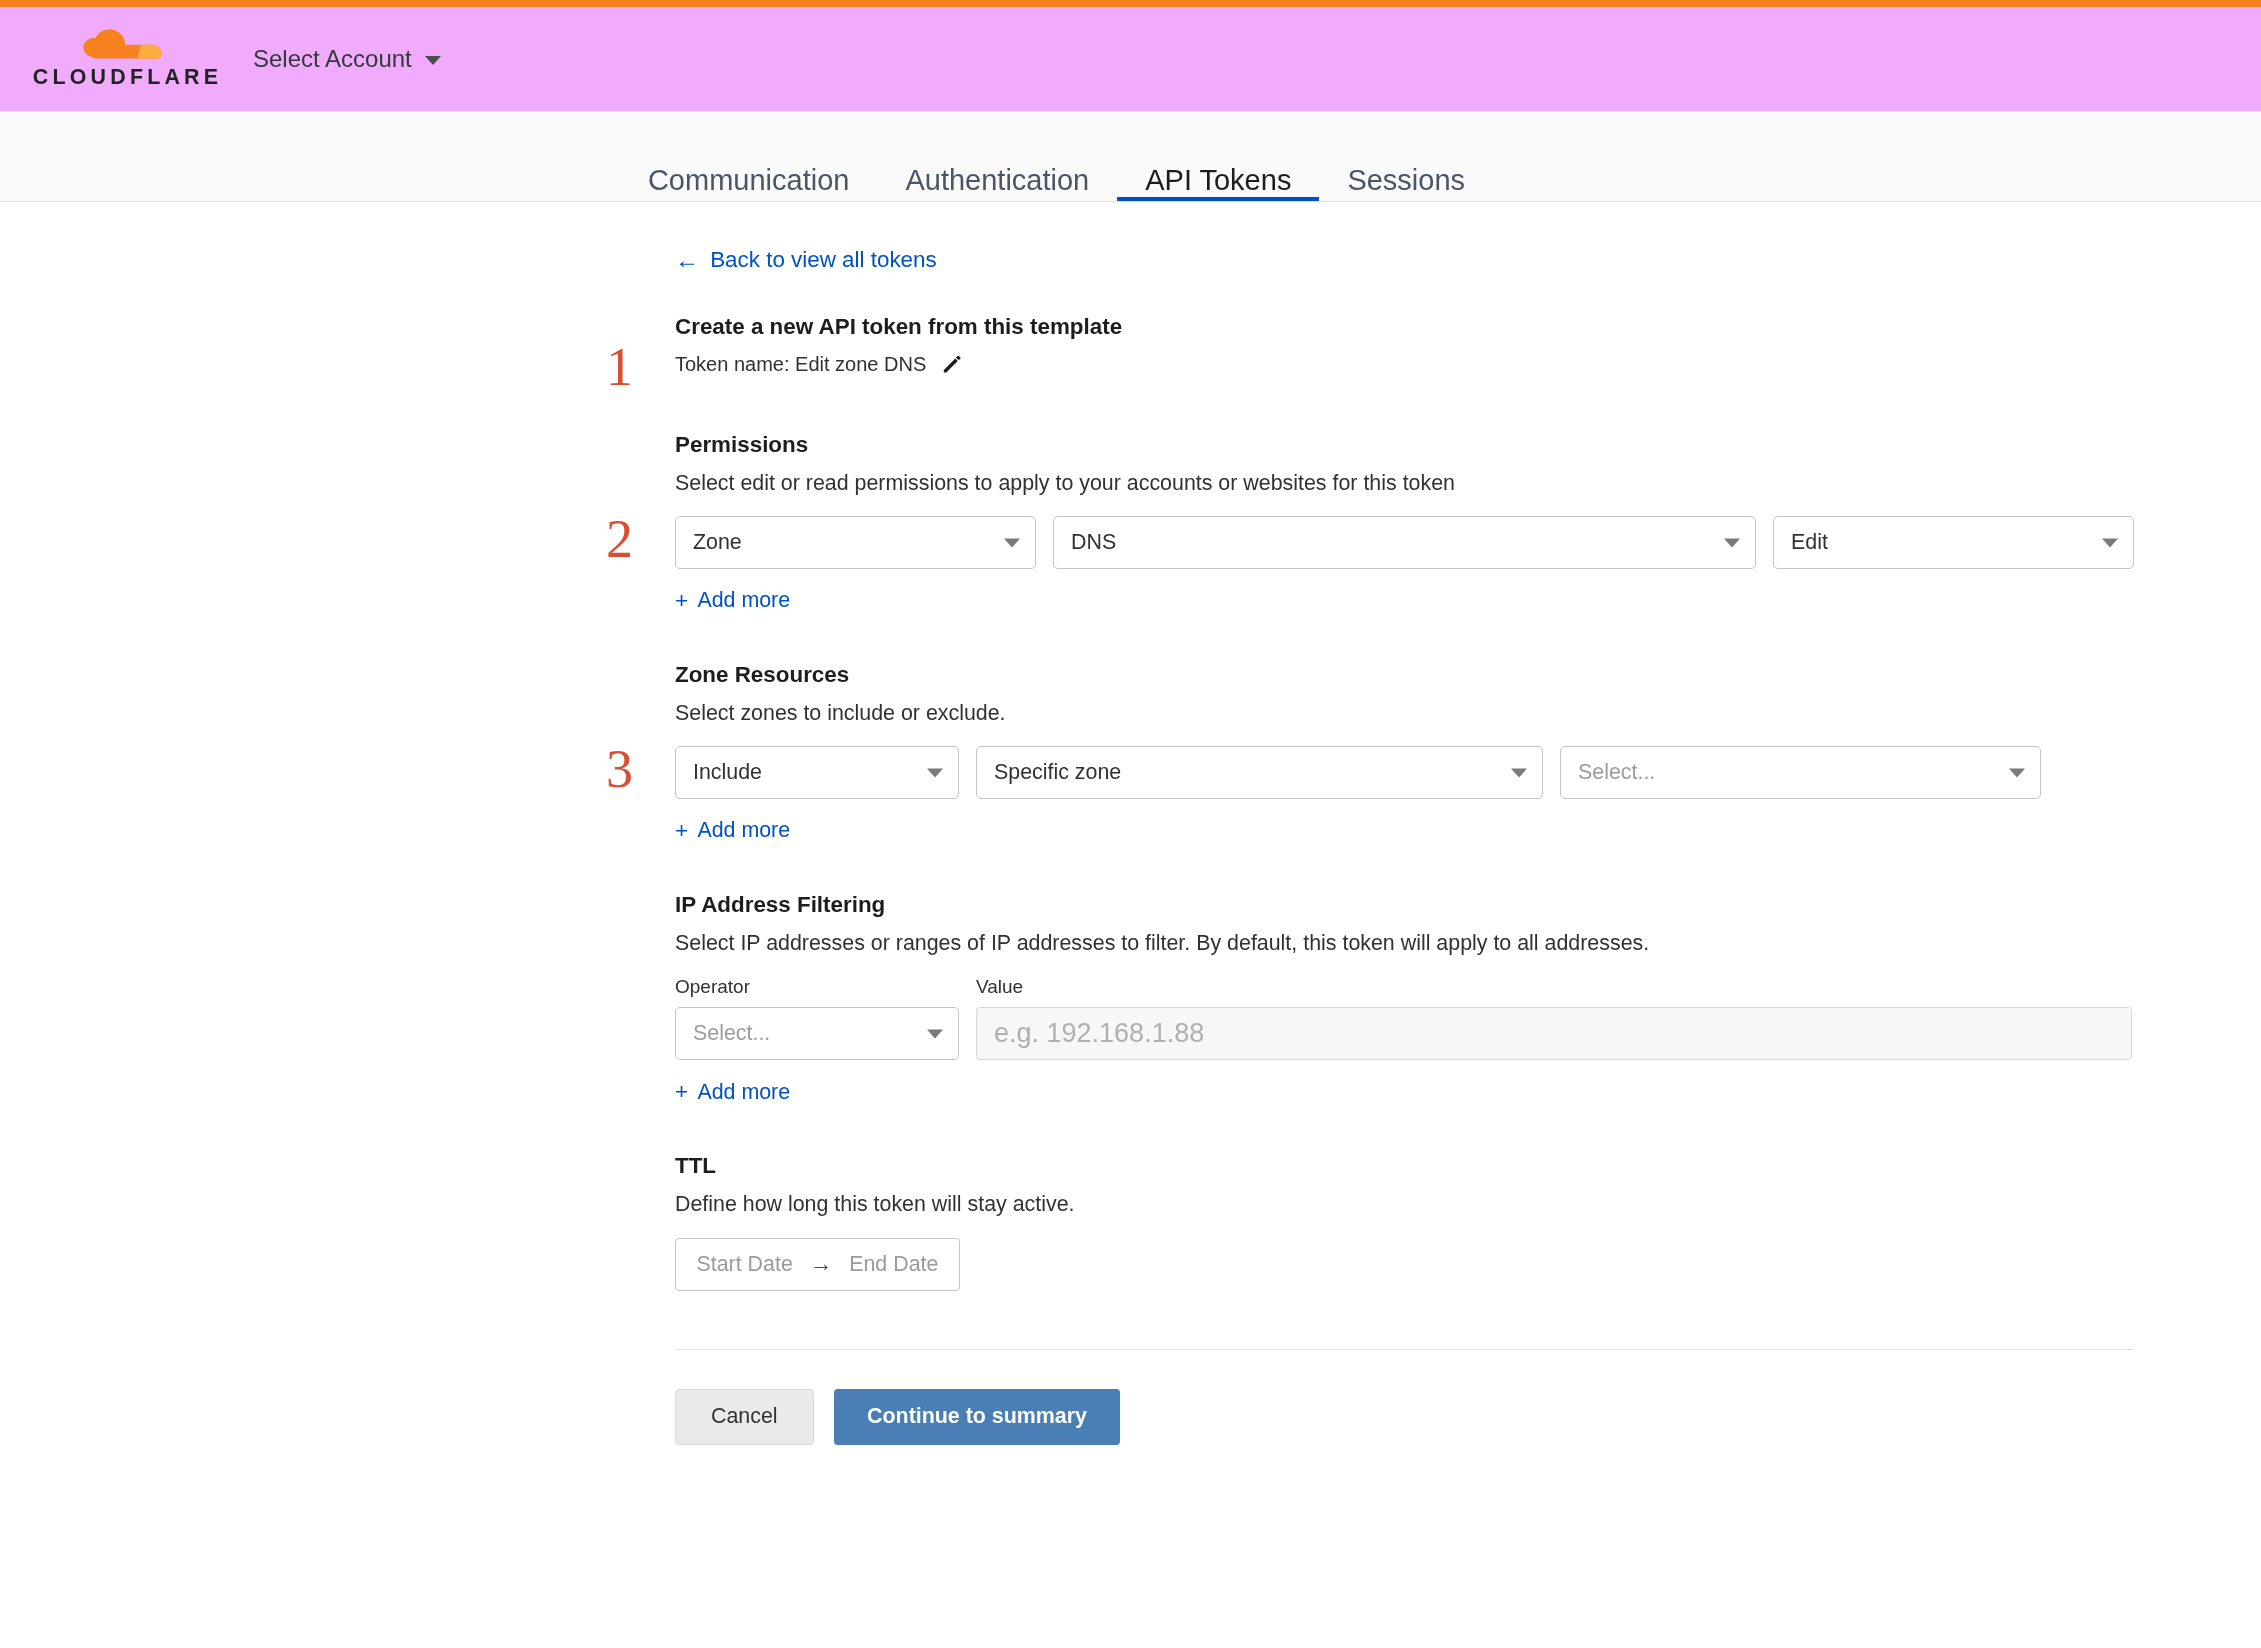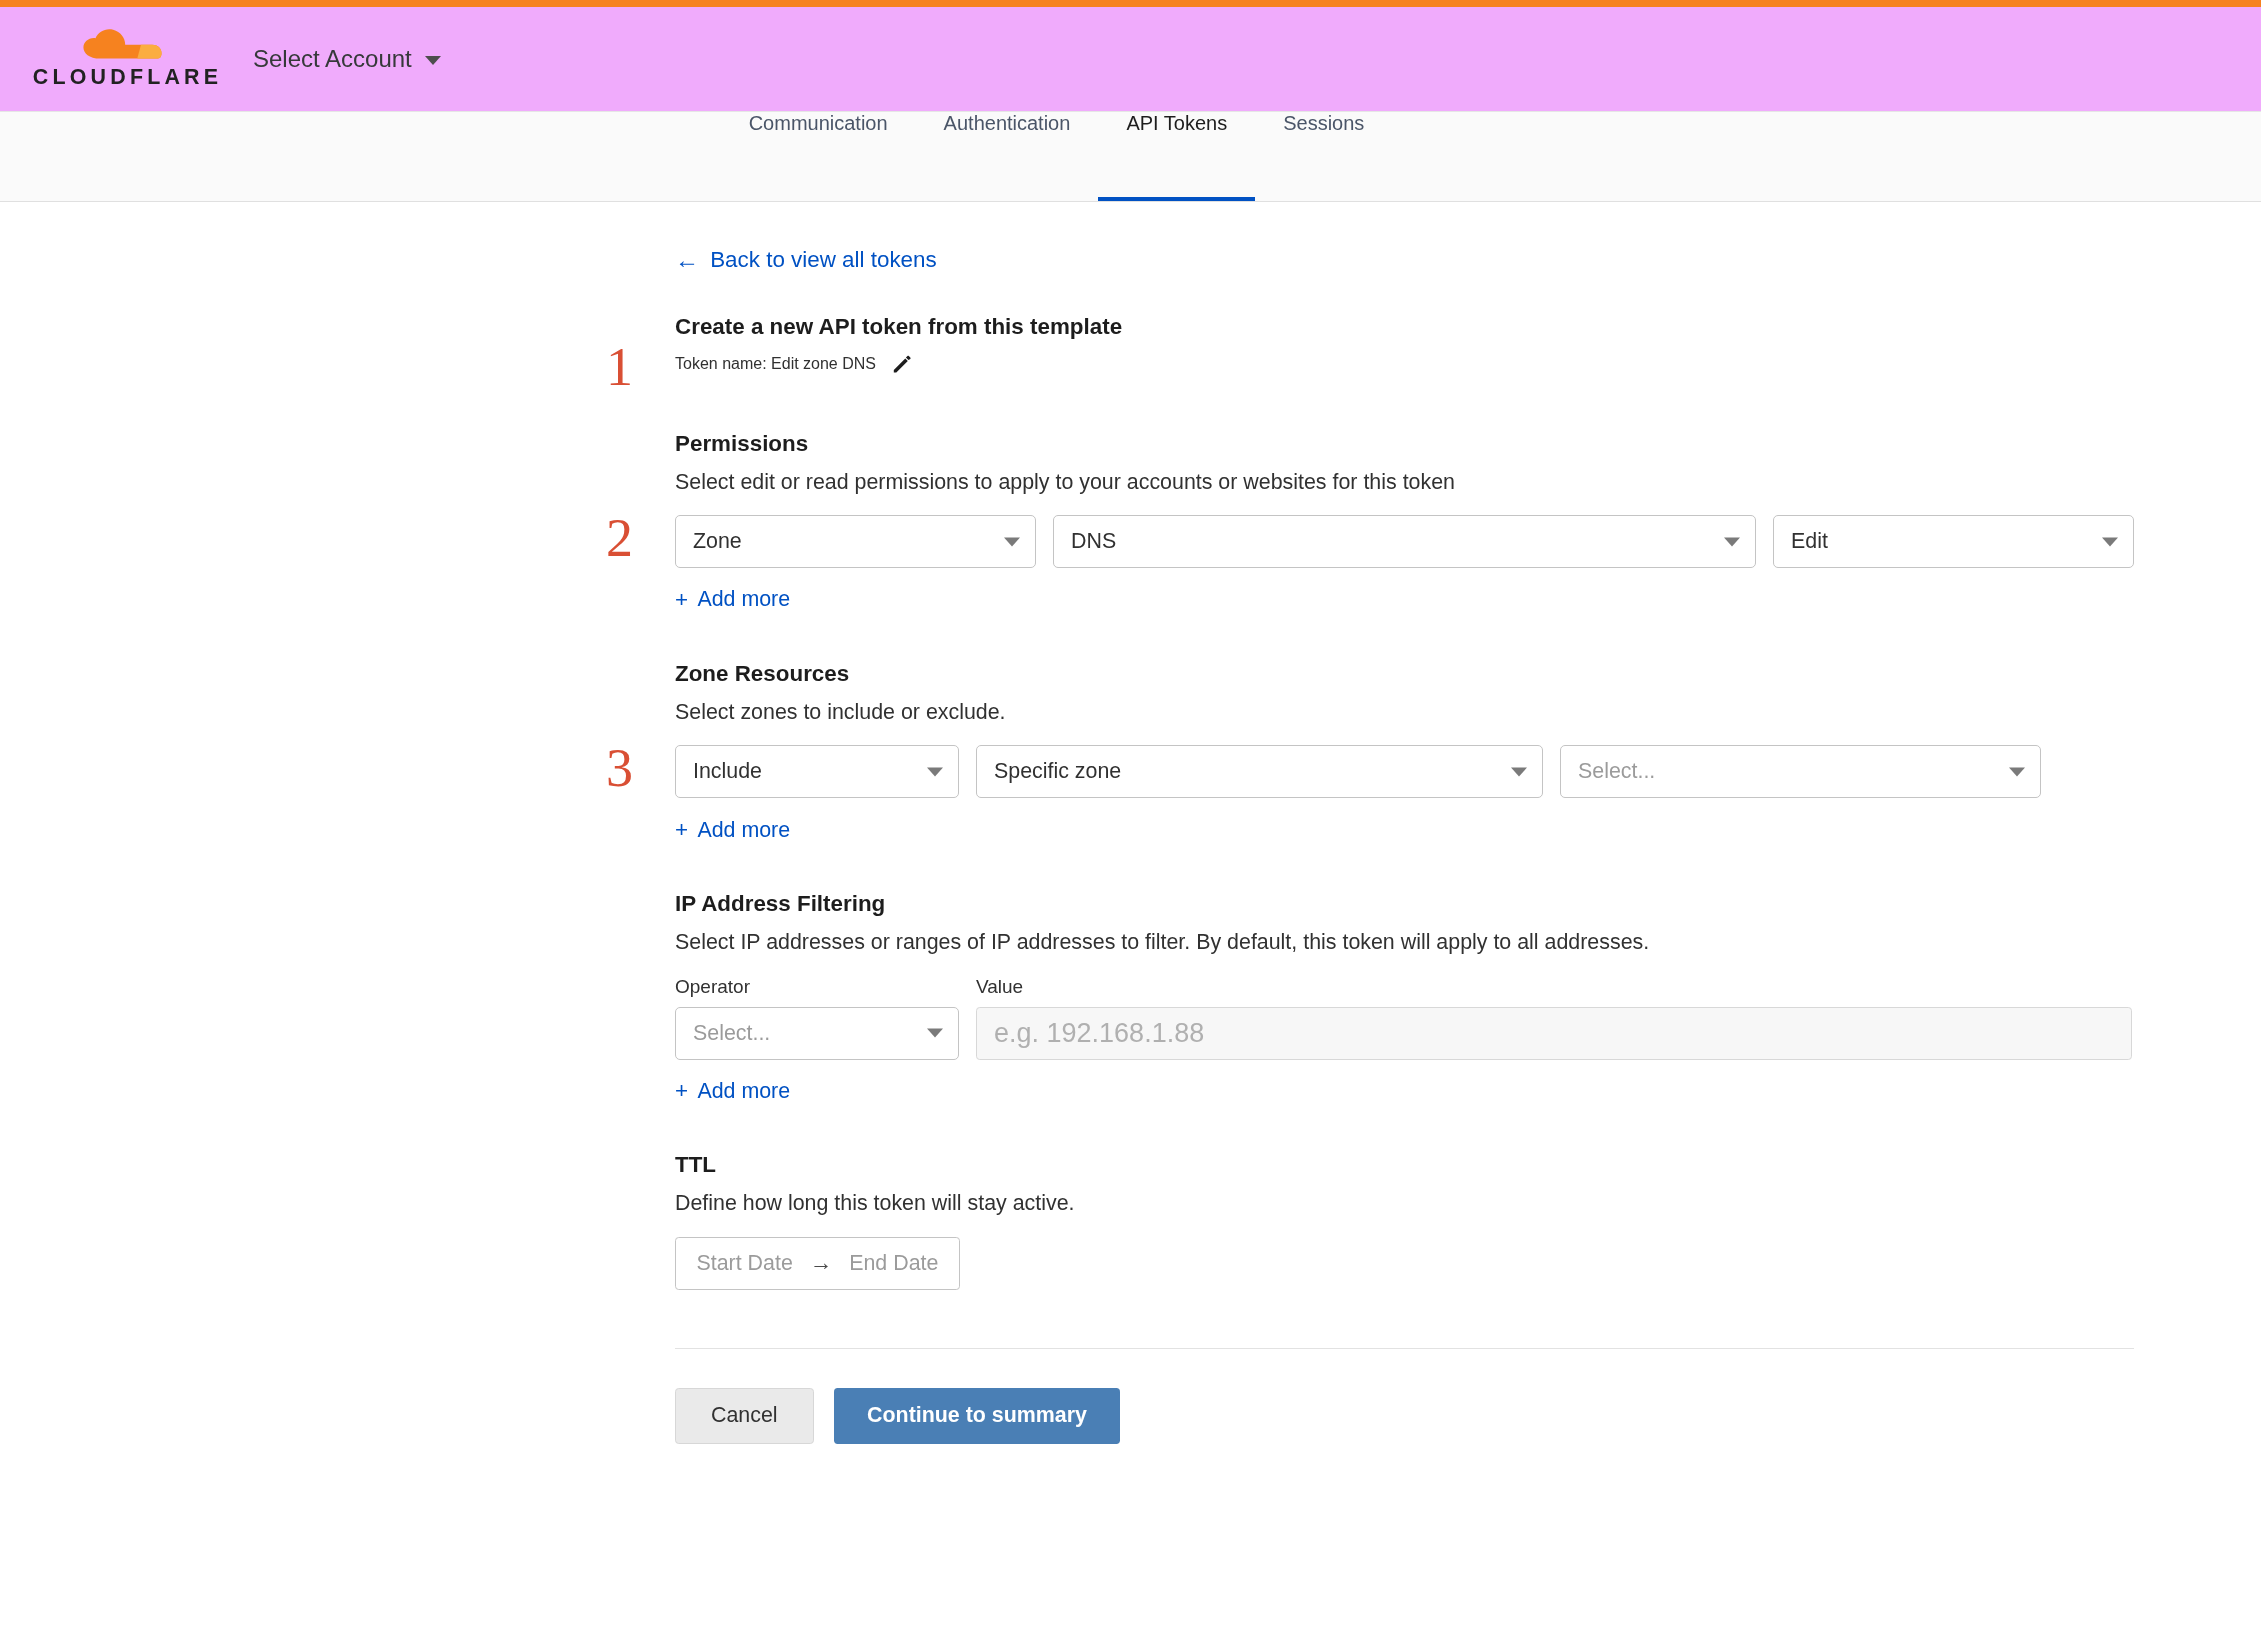"Communication" .nav-tab { align-items: flex-start -> flex-end; font-size: 20px -> 29px }
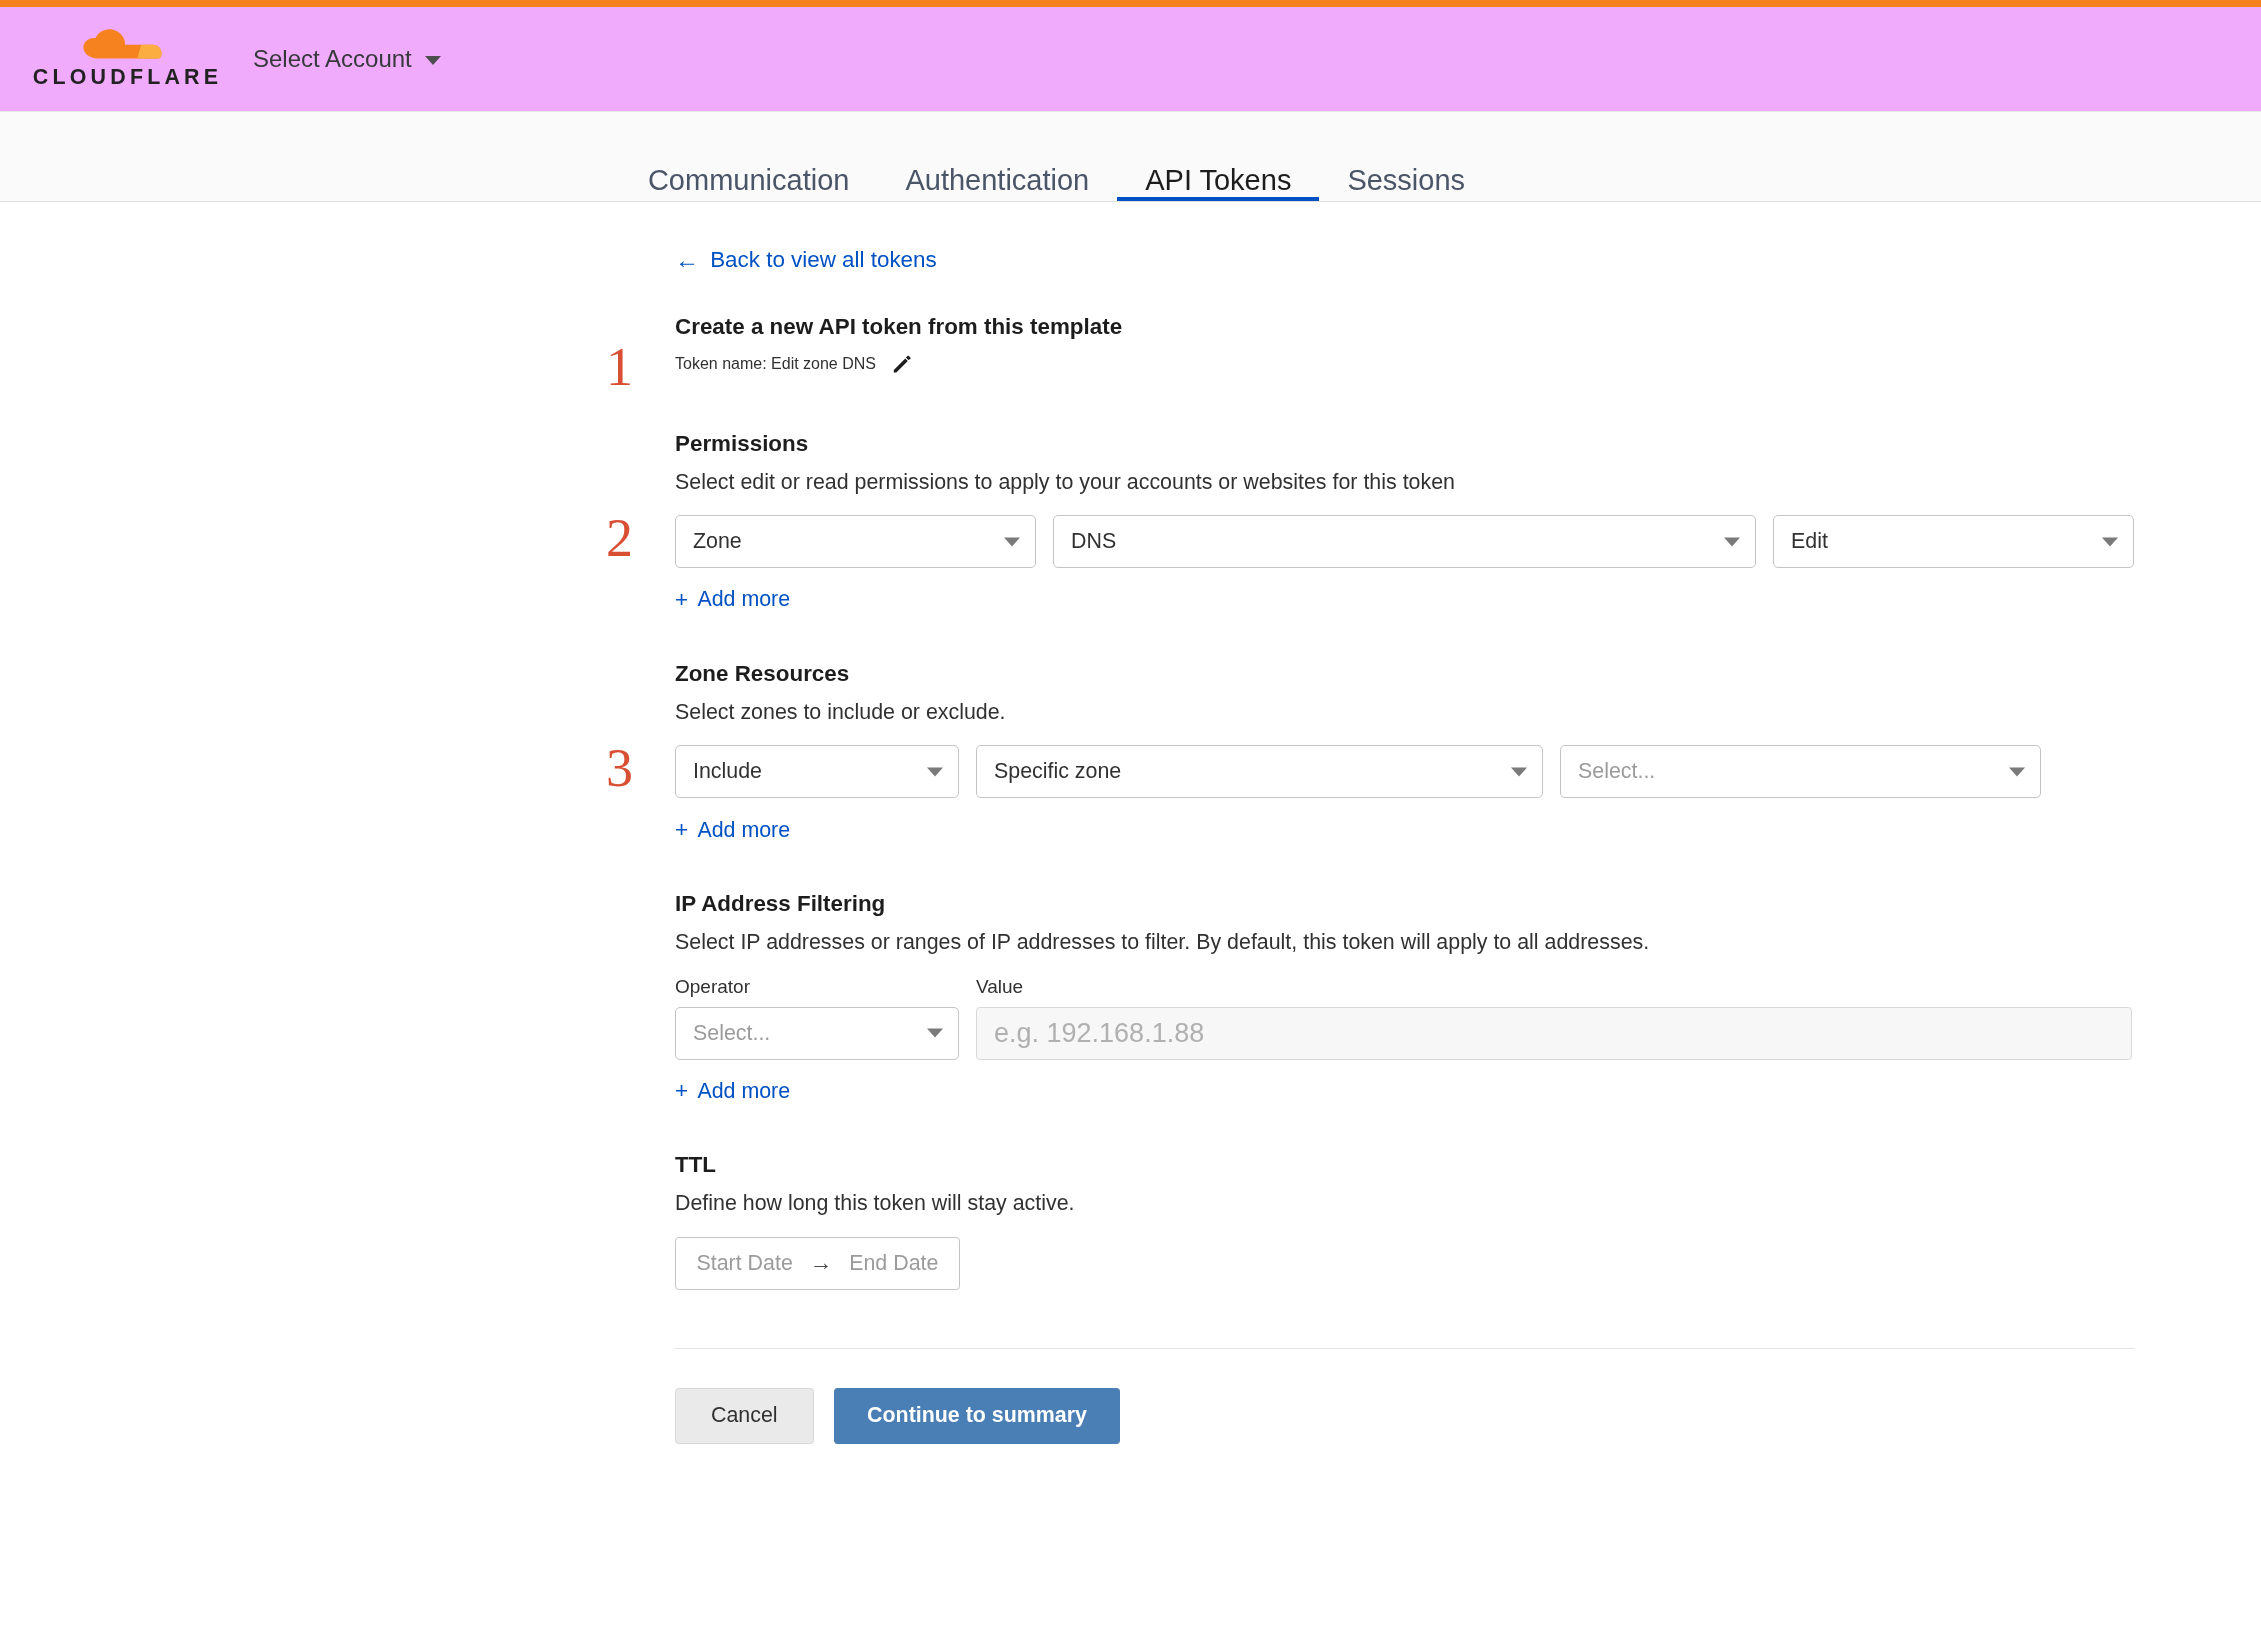"Token name: Edit zone DNS" .token-name-row { font-size: 16px -> 20px }
